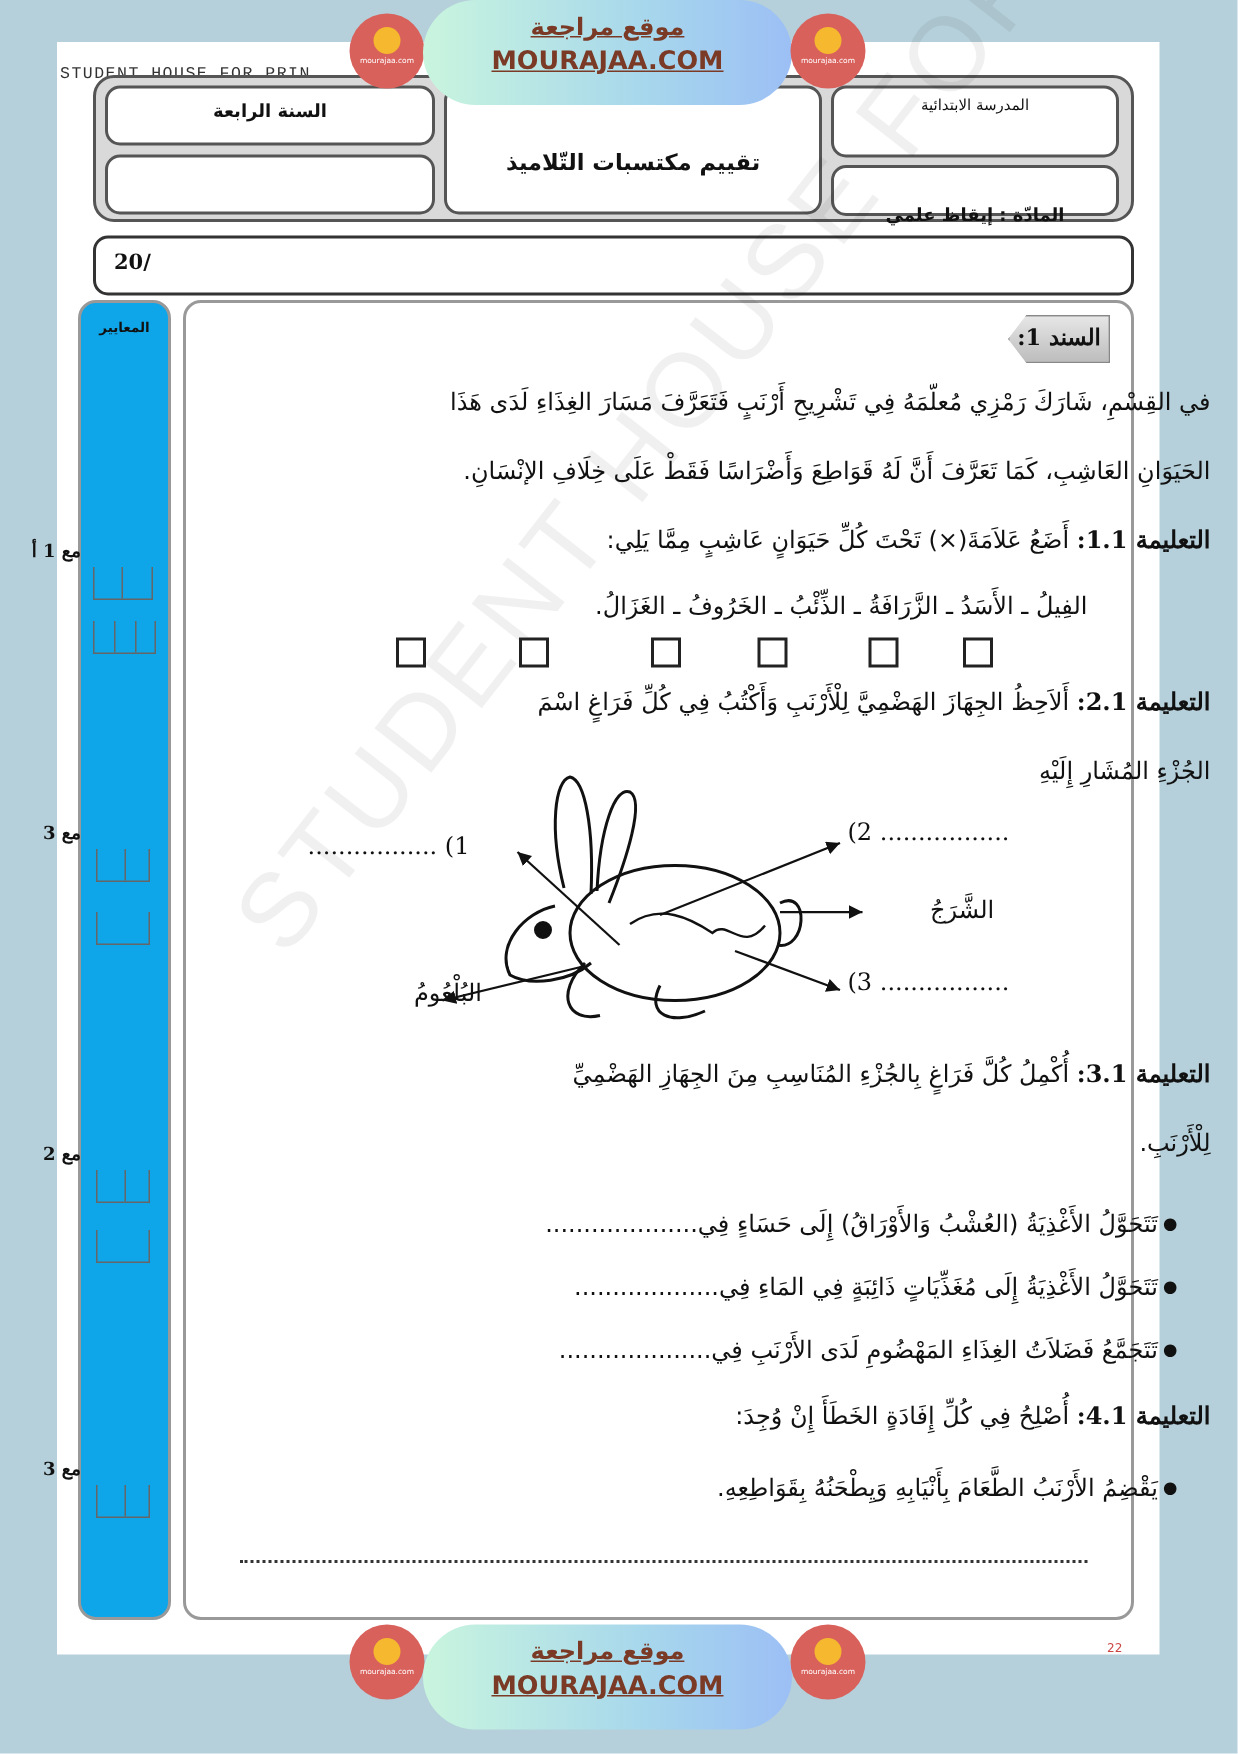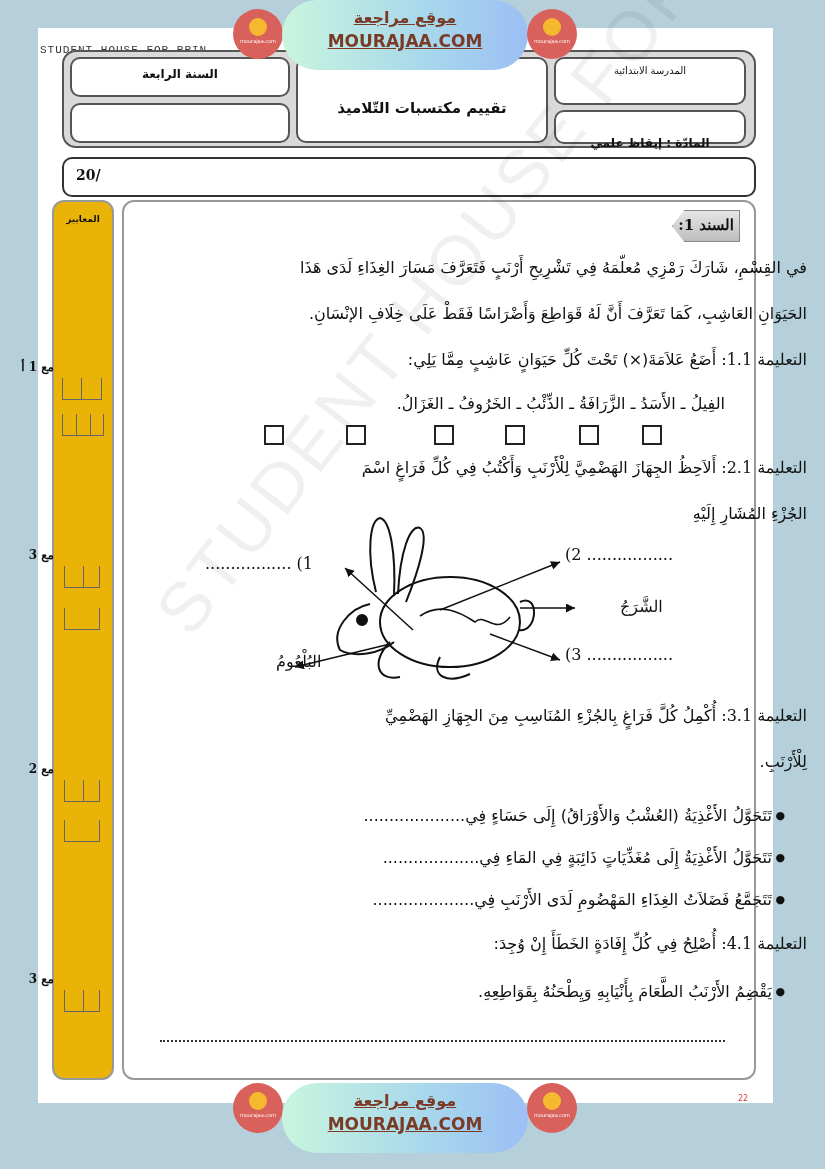"المعايير" .criteria-col { background: #eab308 -> #0ea5e9 }
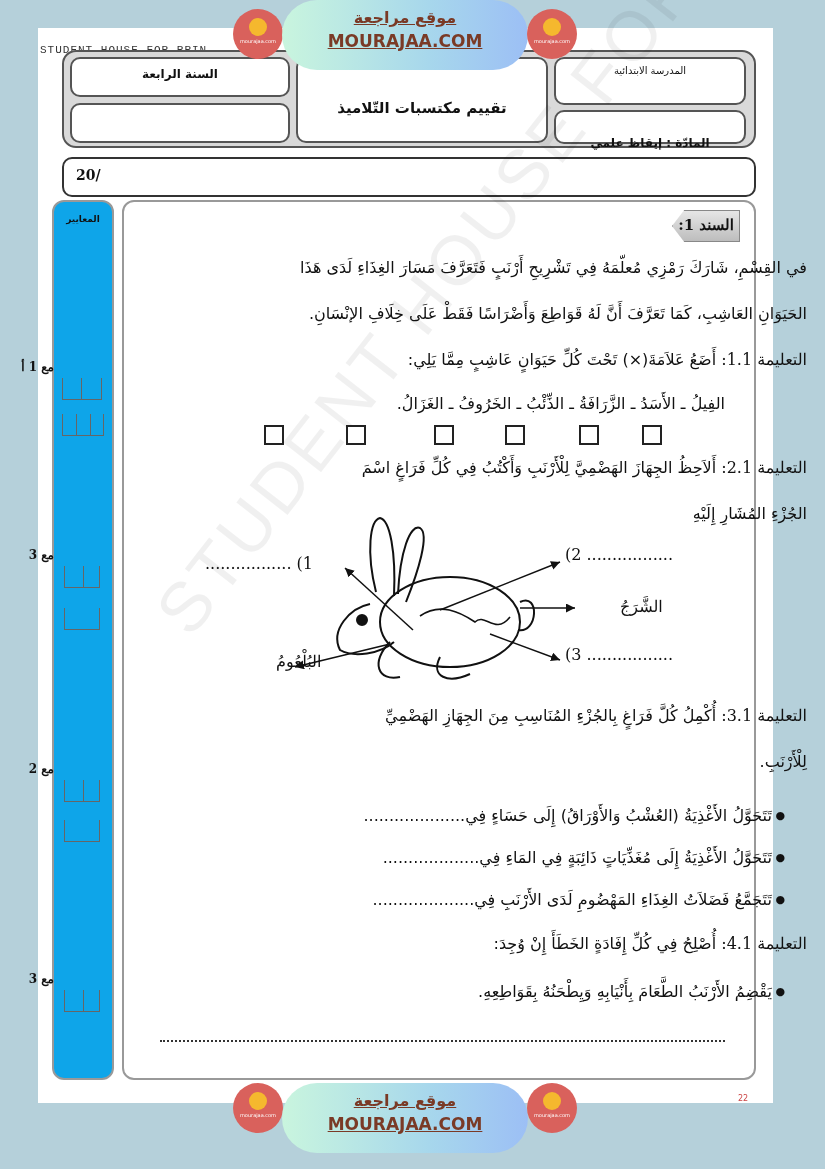"التعليمة 1.1:" .txt b { font-weight: normal -> bold }
